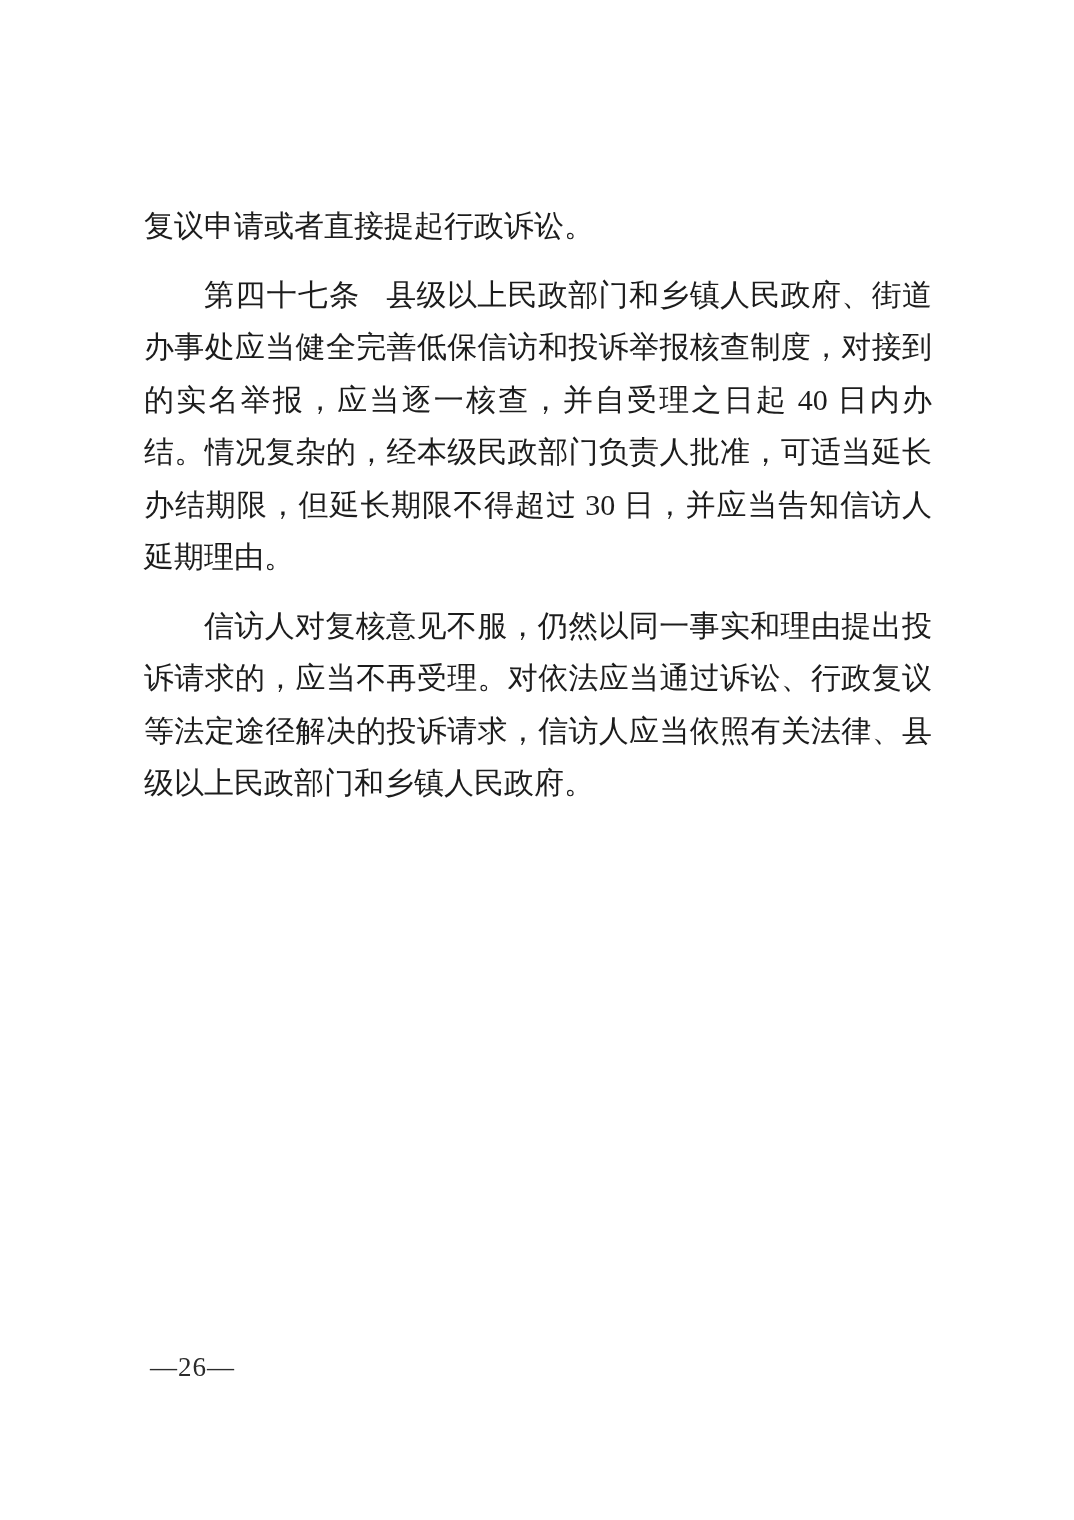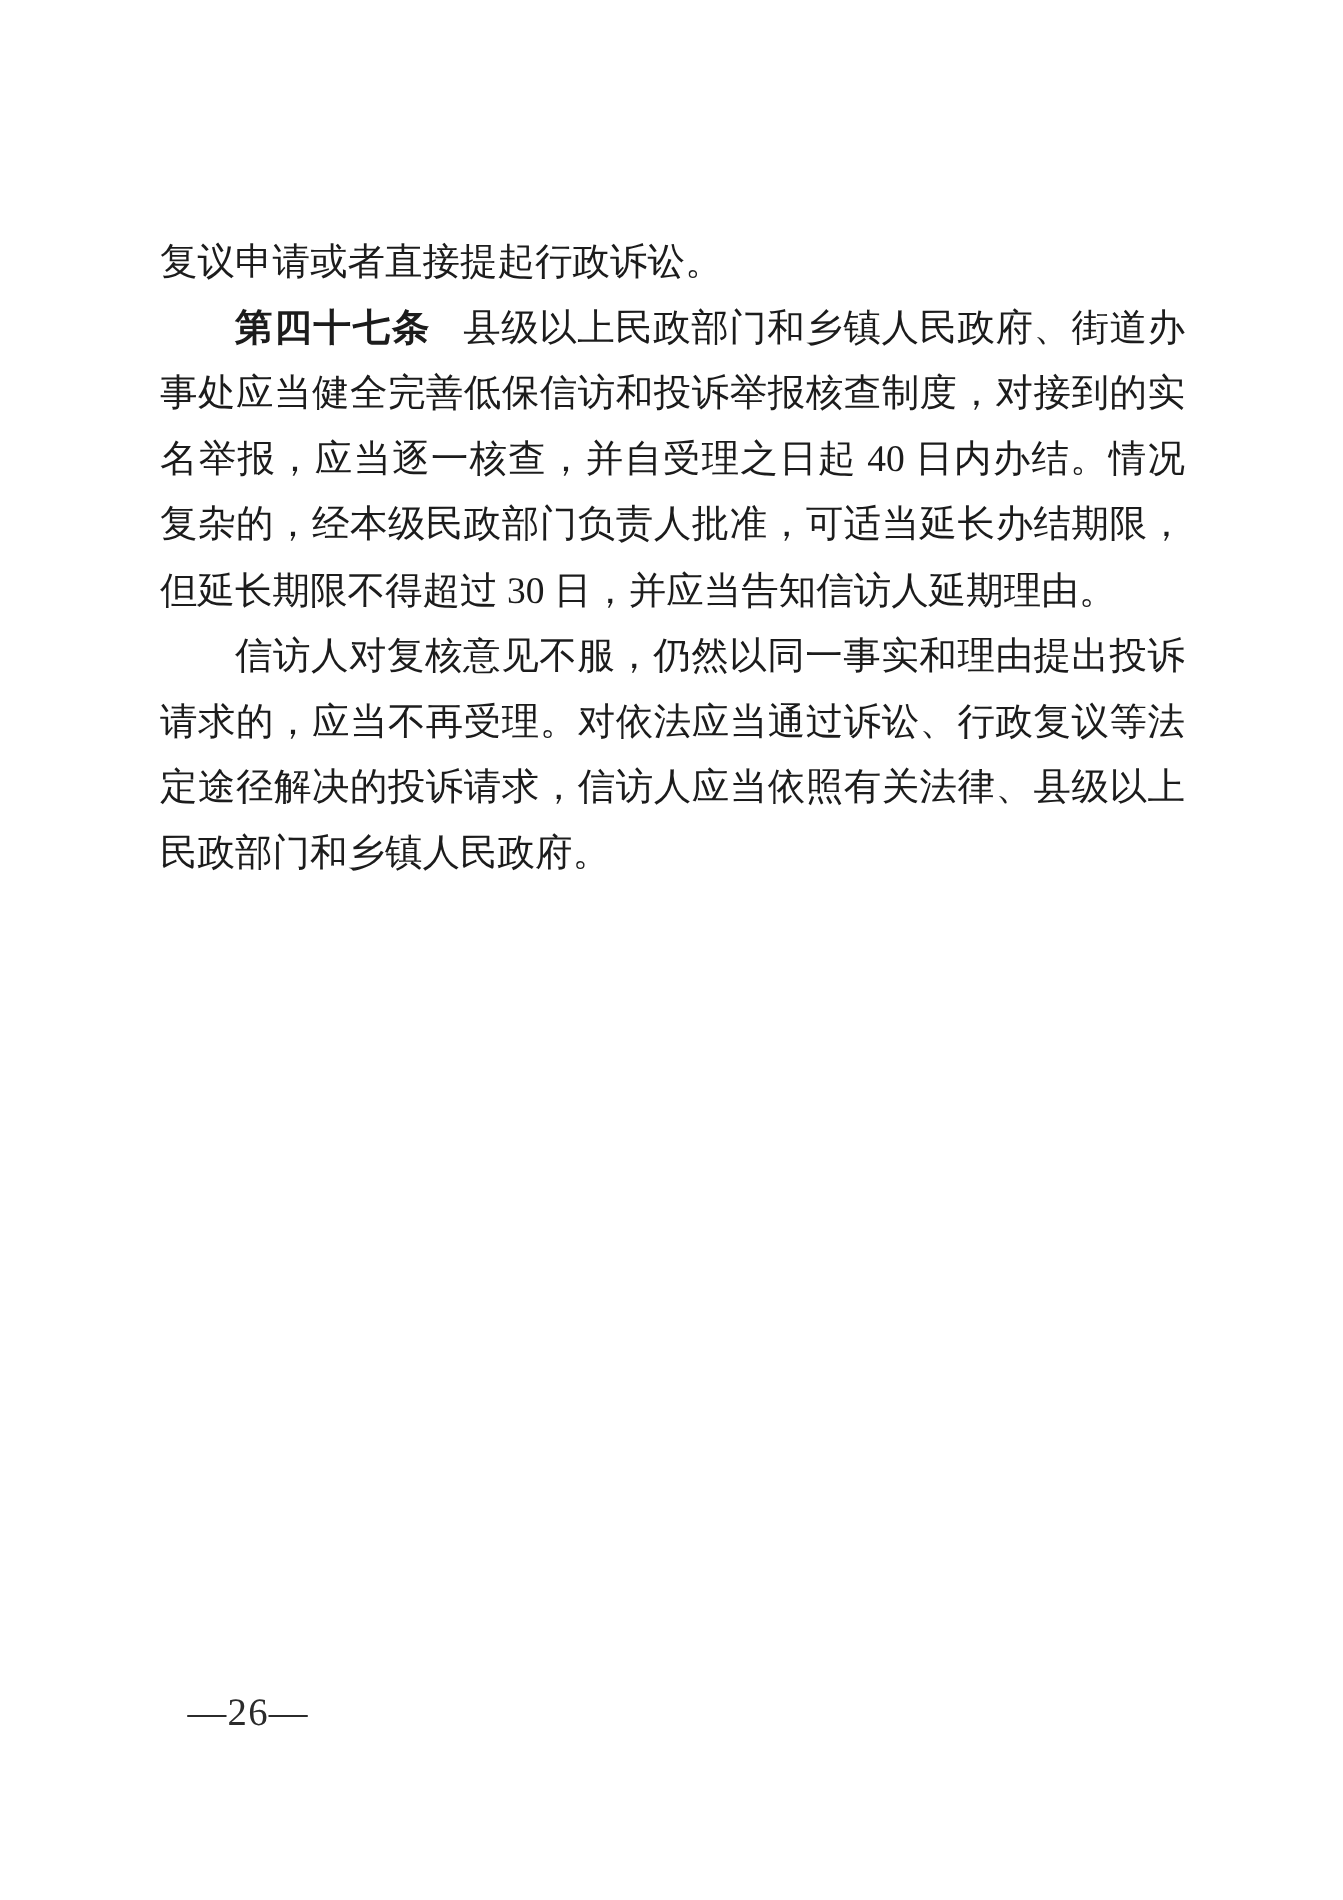"复议申请或者直接提起行政诉讼。" .text-block p { margin: 0 -> 16px }
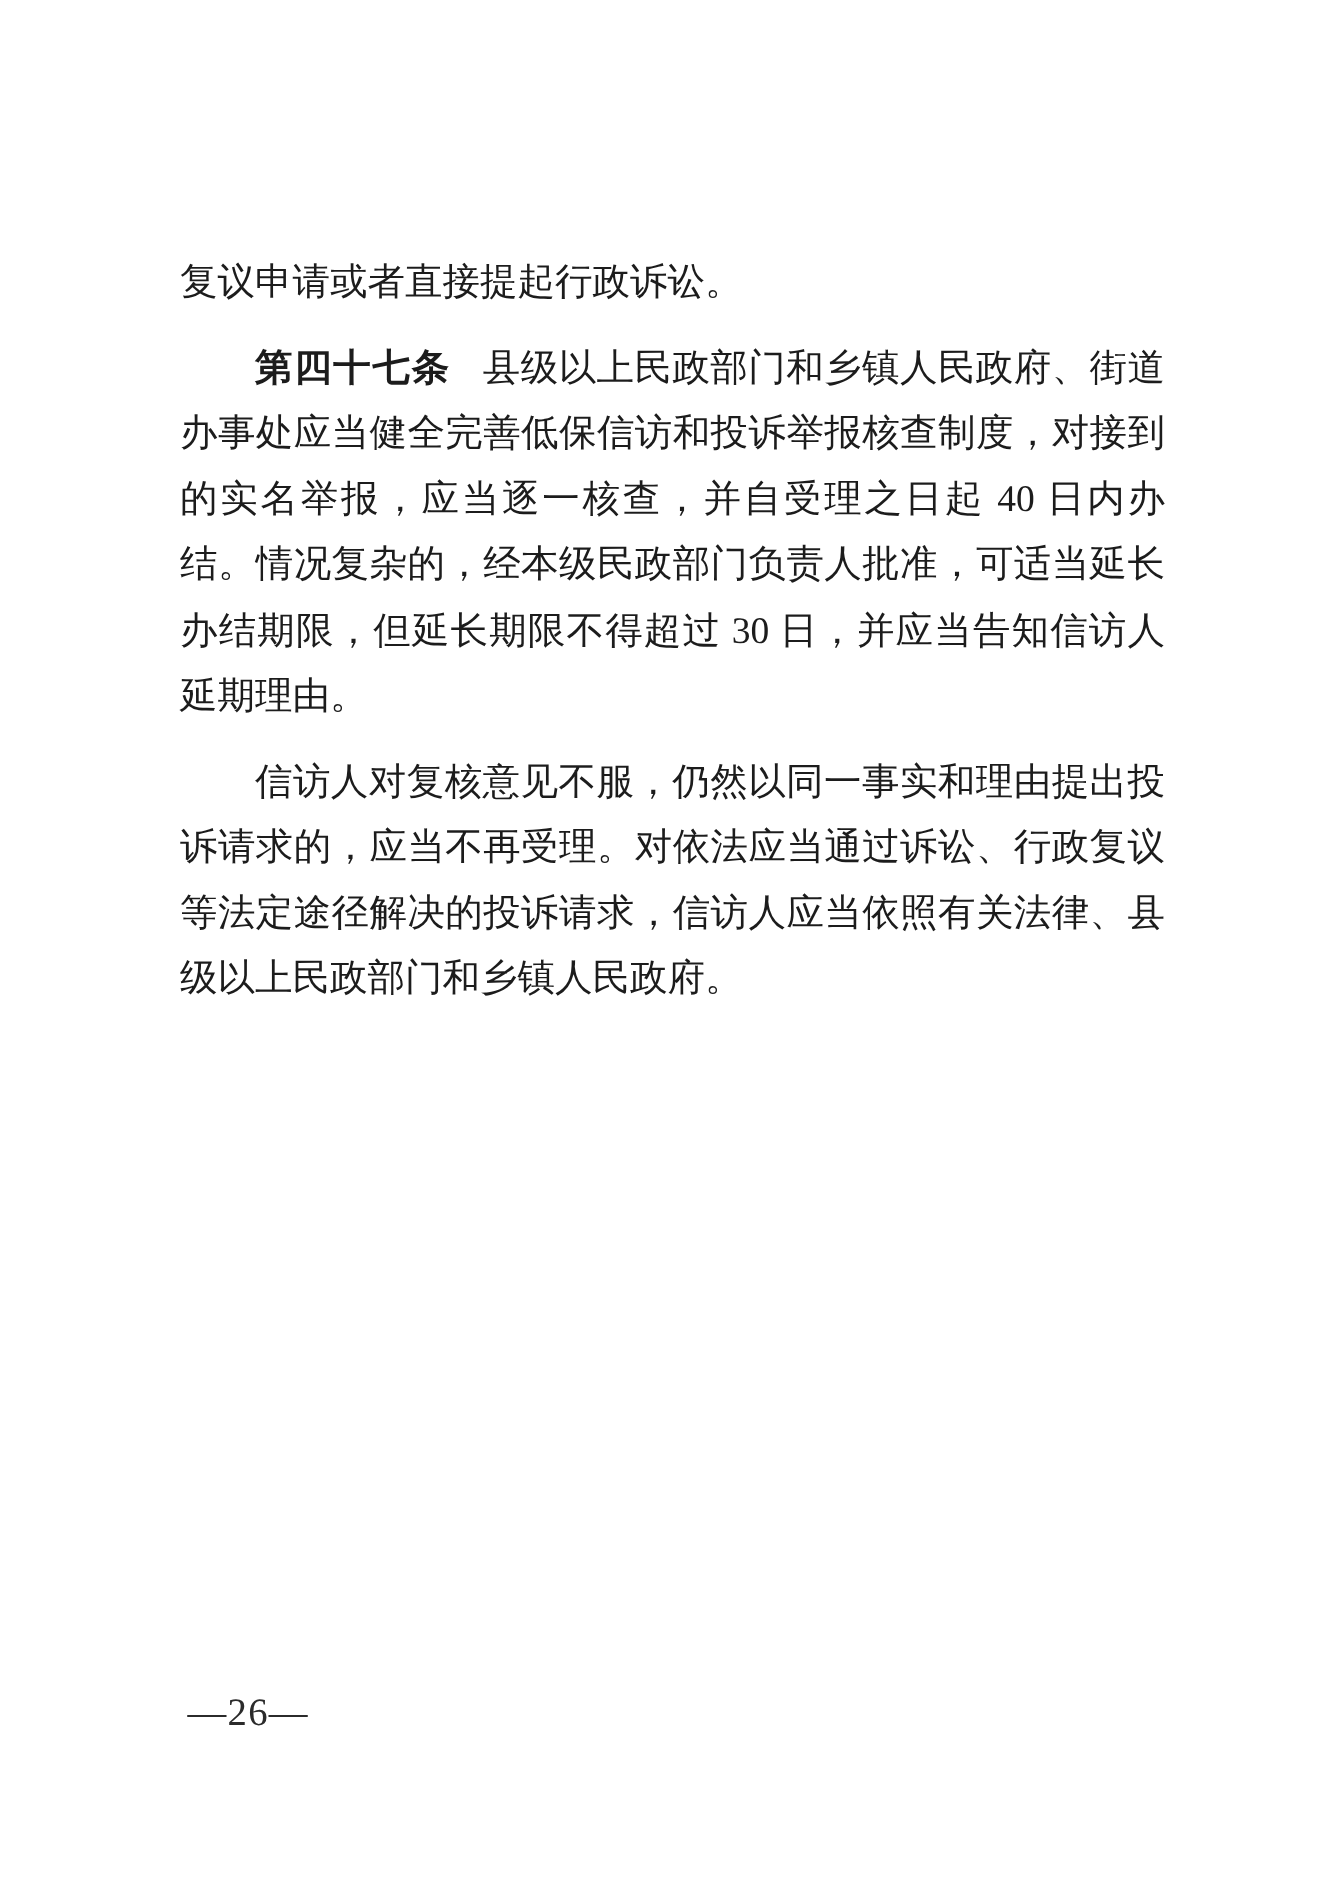"第四十七条" .article-no:not(:empty) { font-weight: bold -> normal }
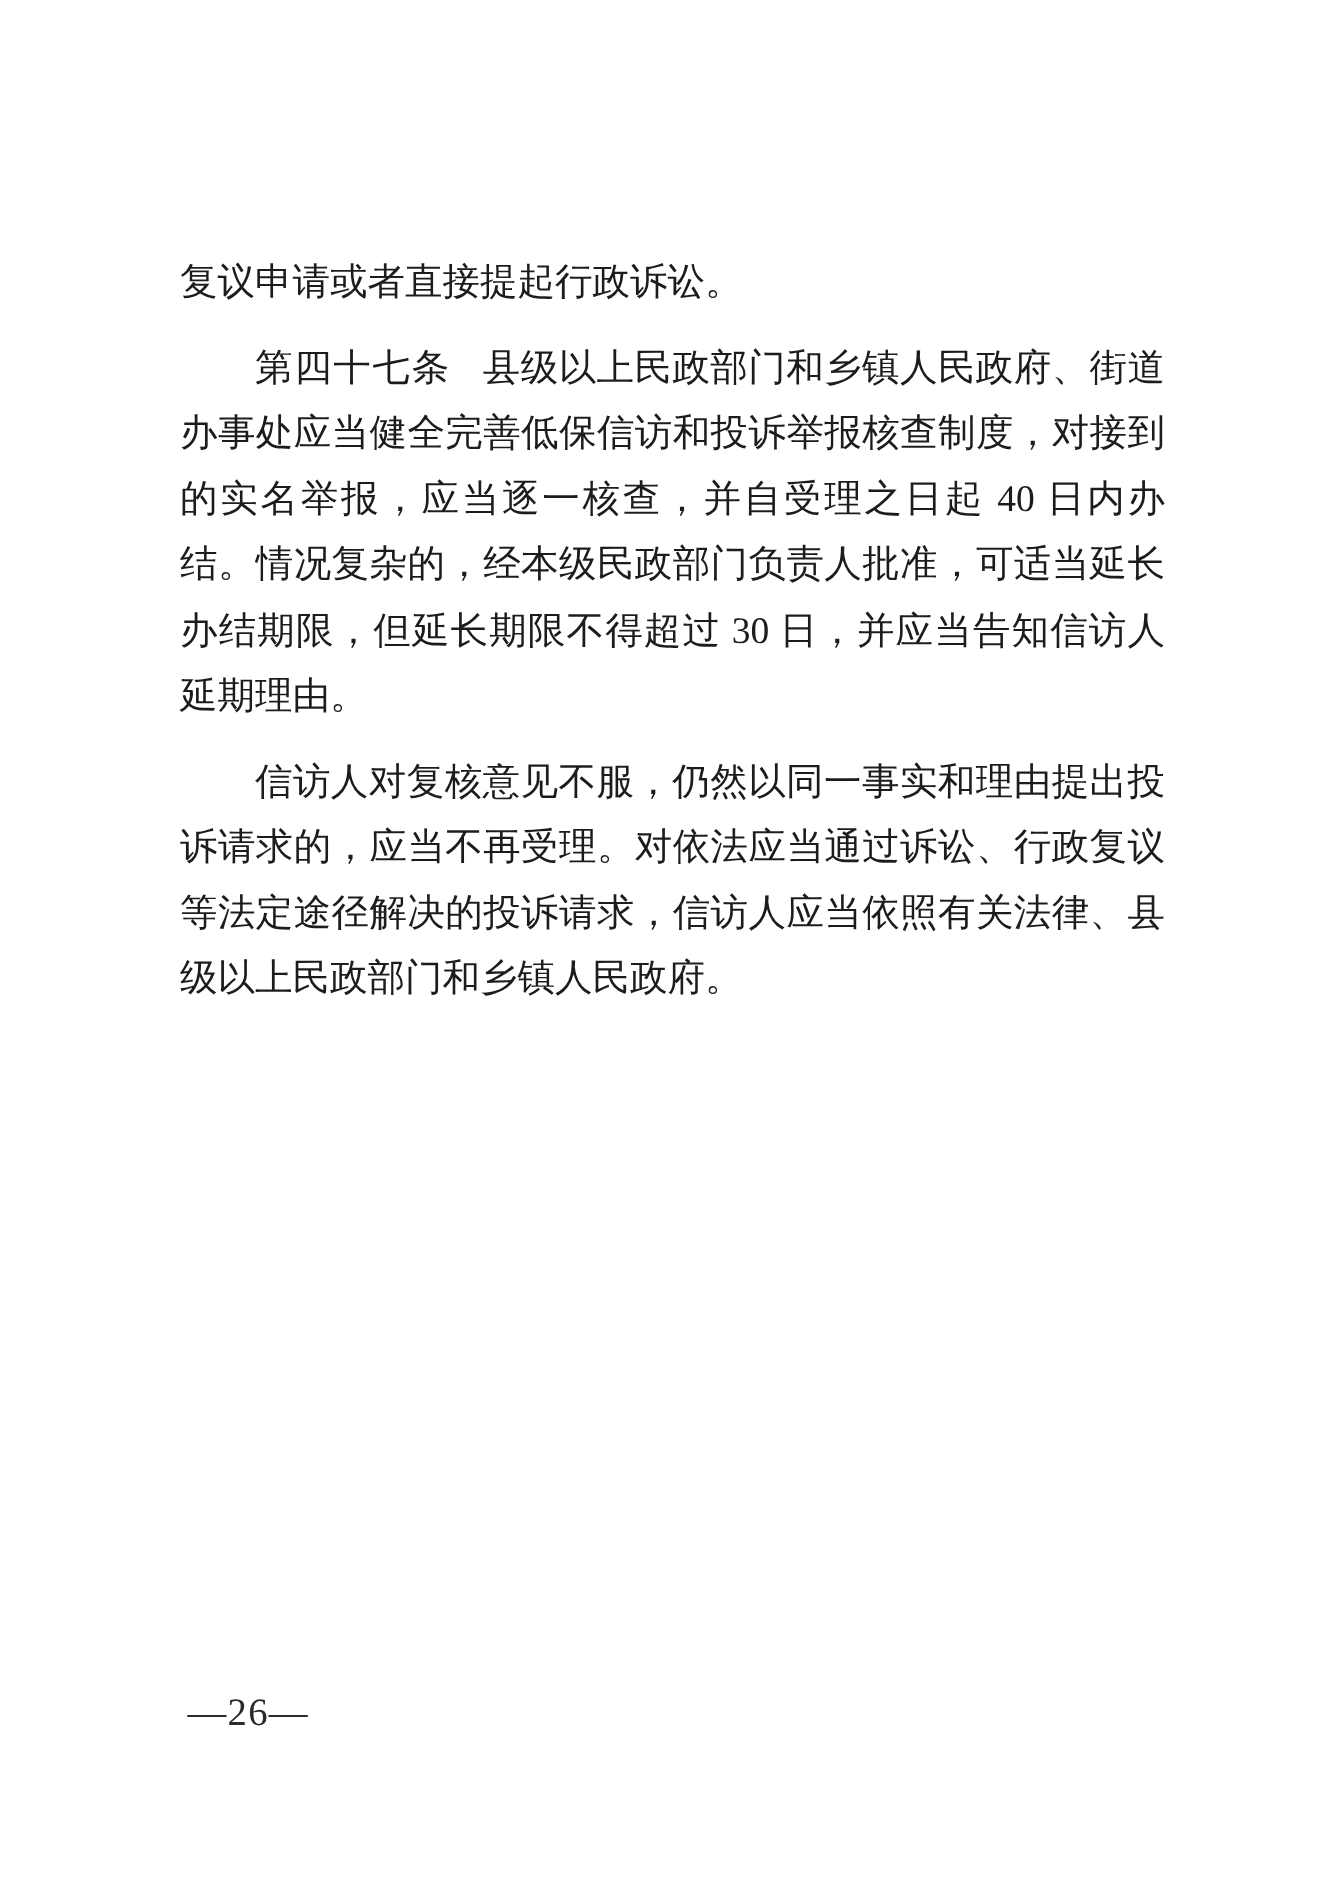"—26—" .page-number { font-size: 31px -> 27px }
